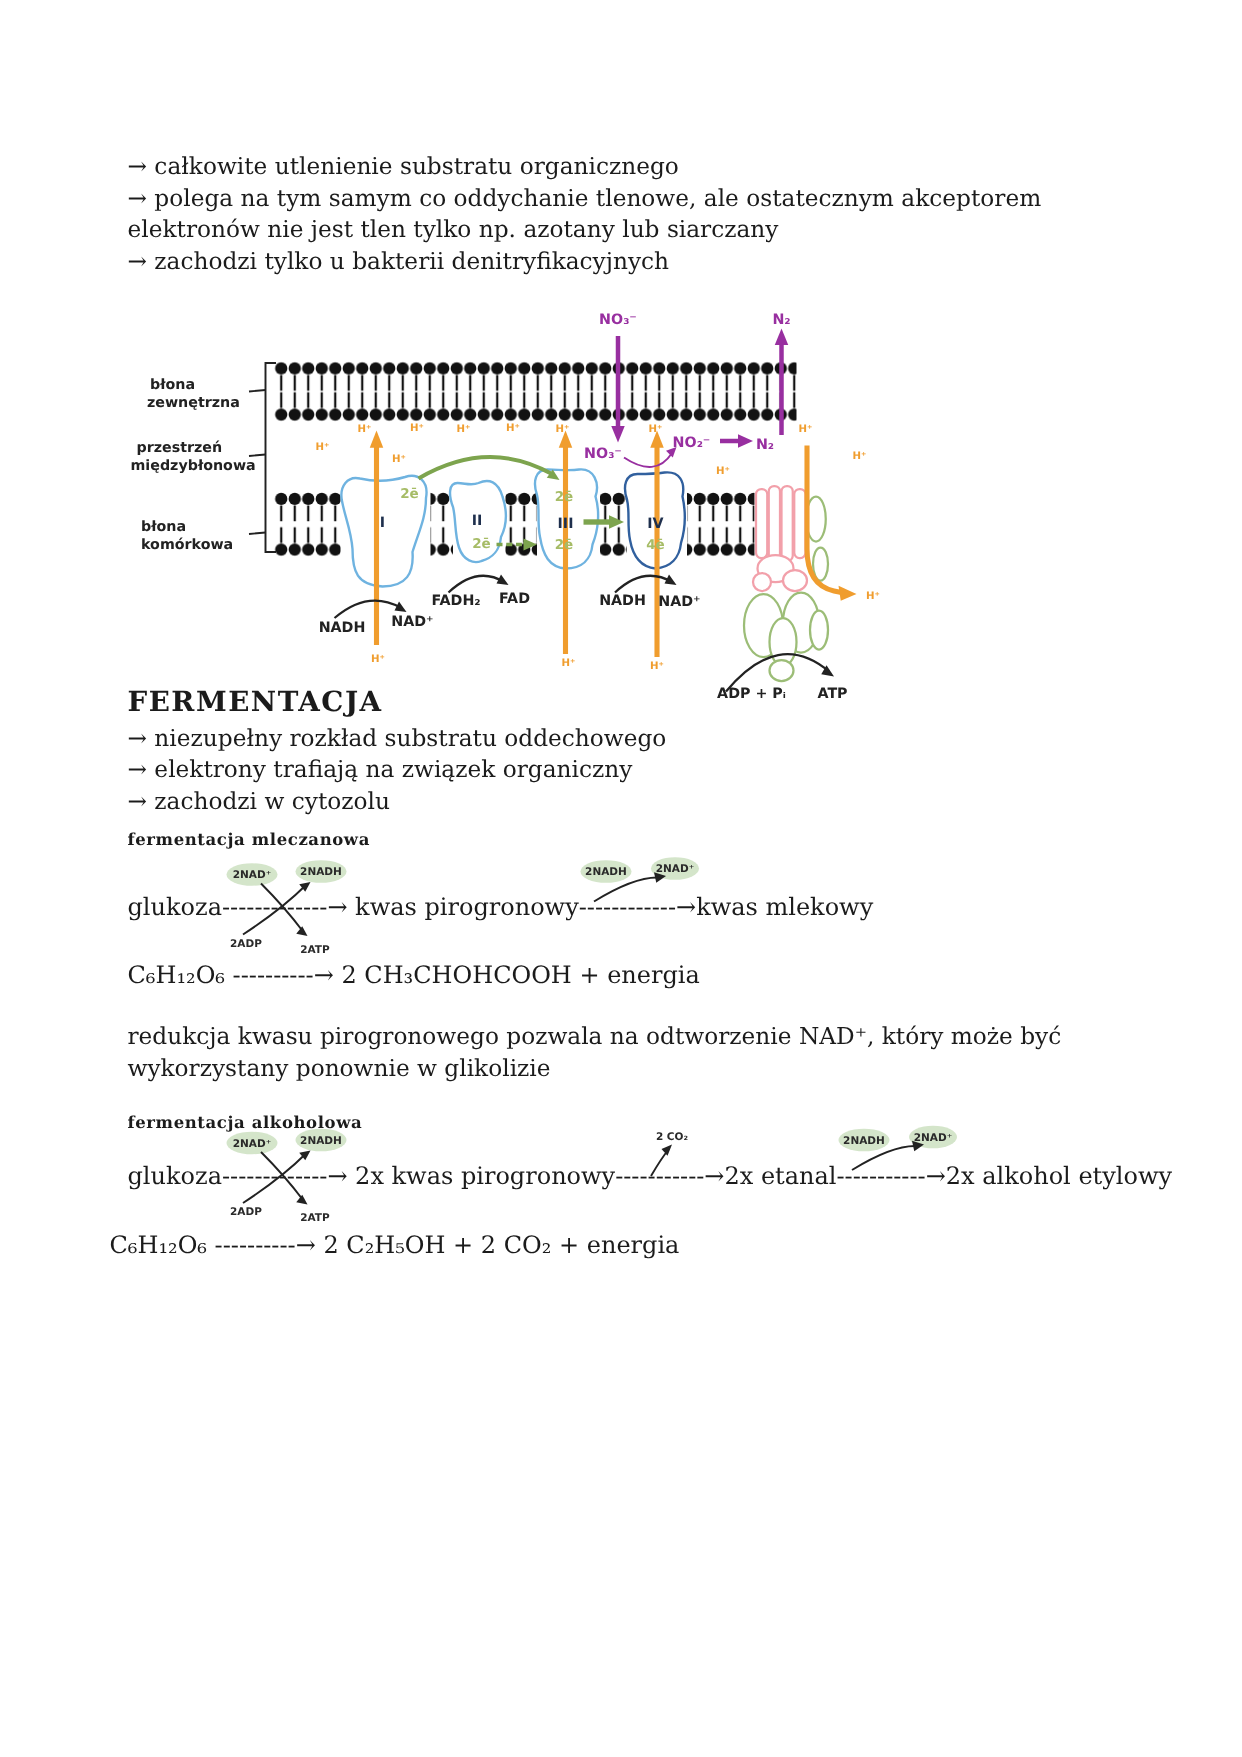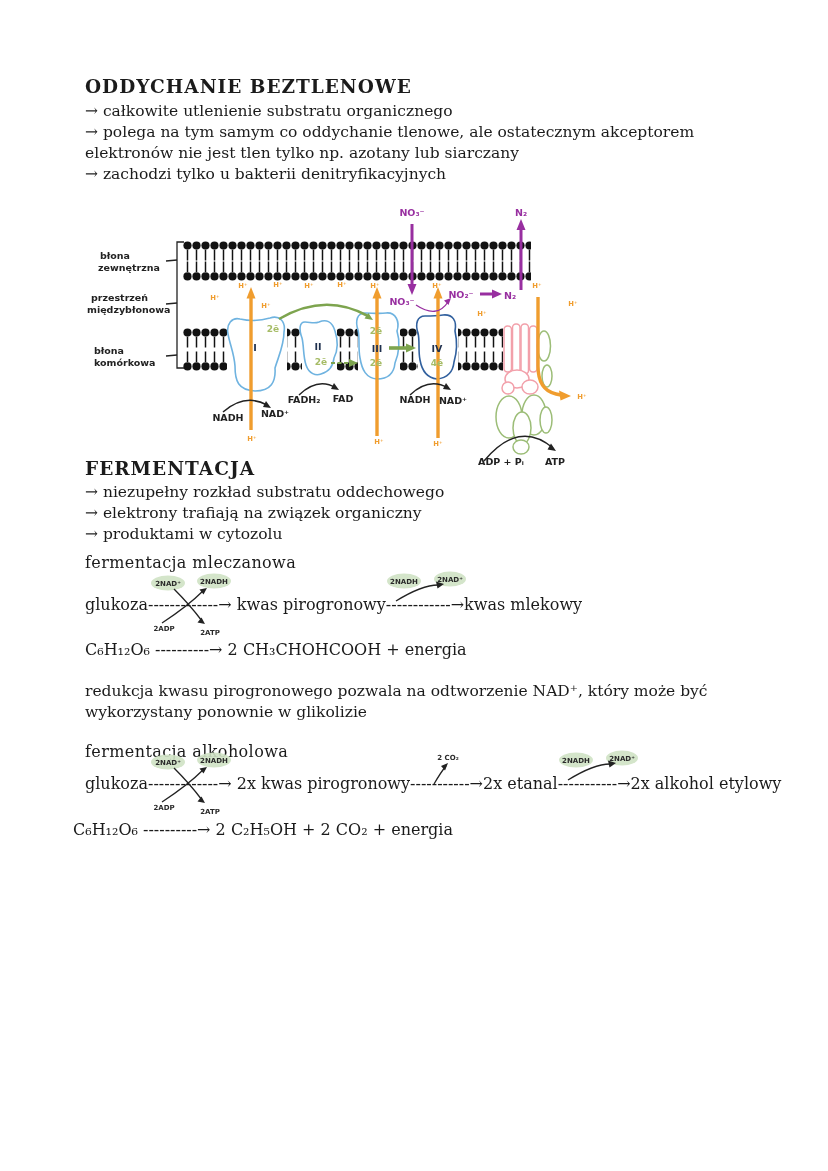"ODDYCHANIE BEZTLENOWE" div.abs { html: <div>ODDYCHANIE BEZTLENOWE</div> -> none }
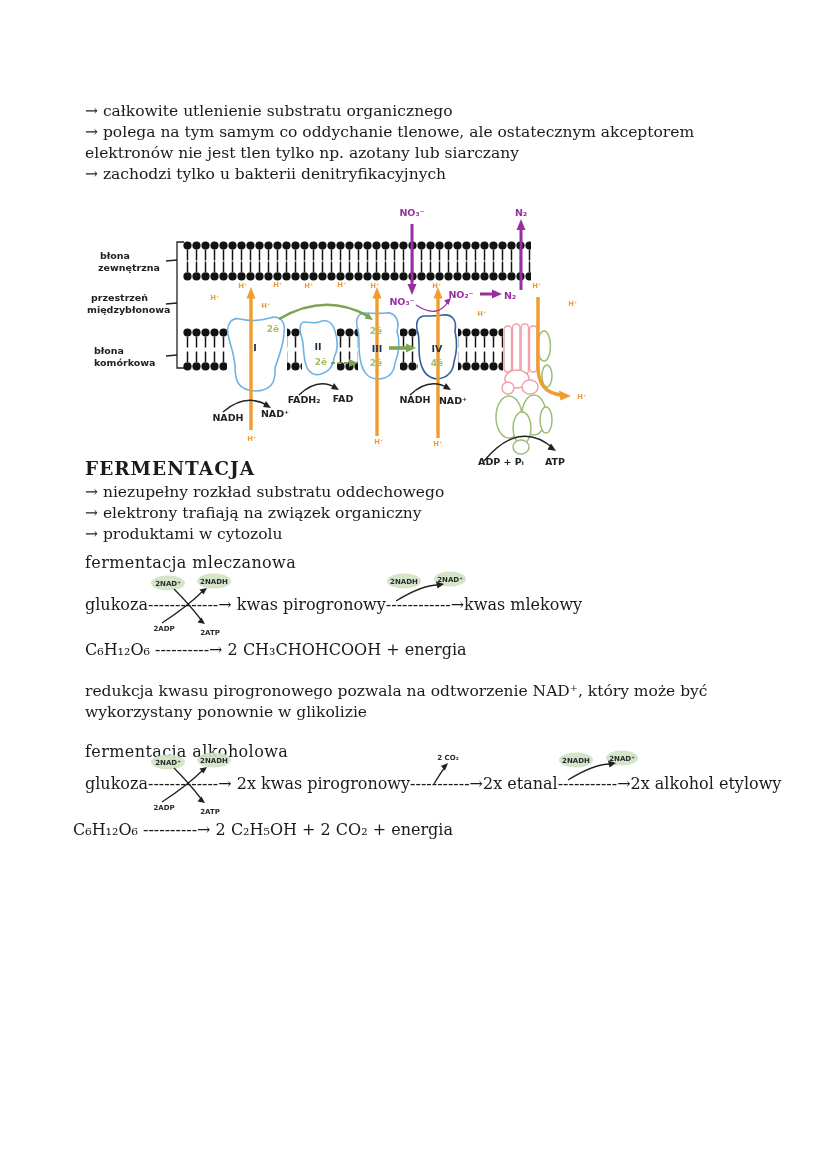"→ produktami w cytozolu" div.line { text: produktami -> zachodzi }
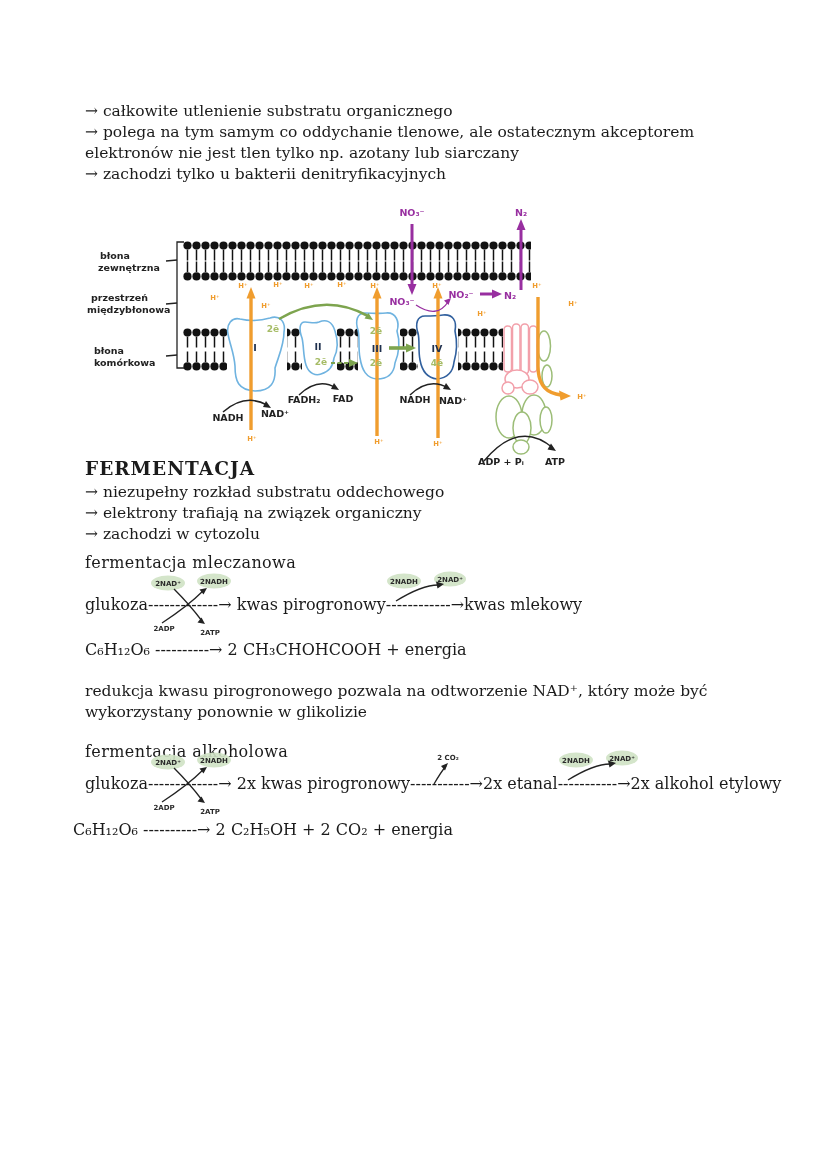"fermentacja mleczanowa" .subhead { font-size: 16px -> 11px; font-weight: normal -> bold }
